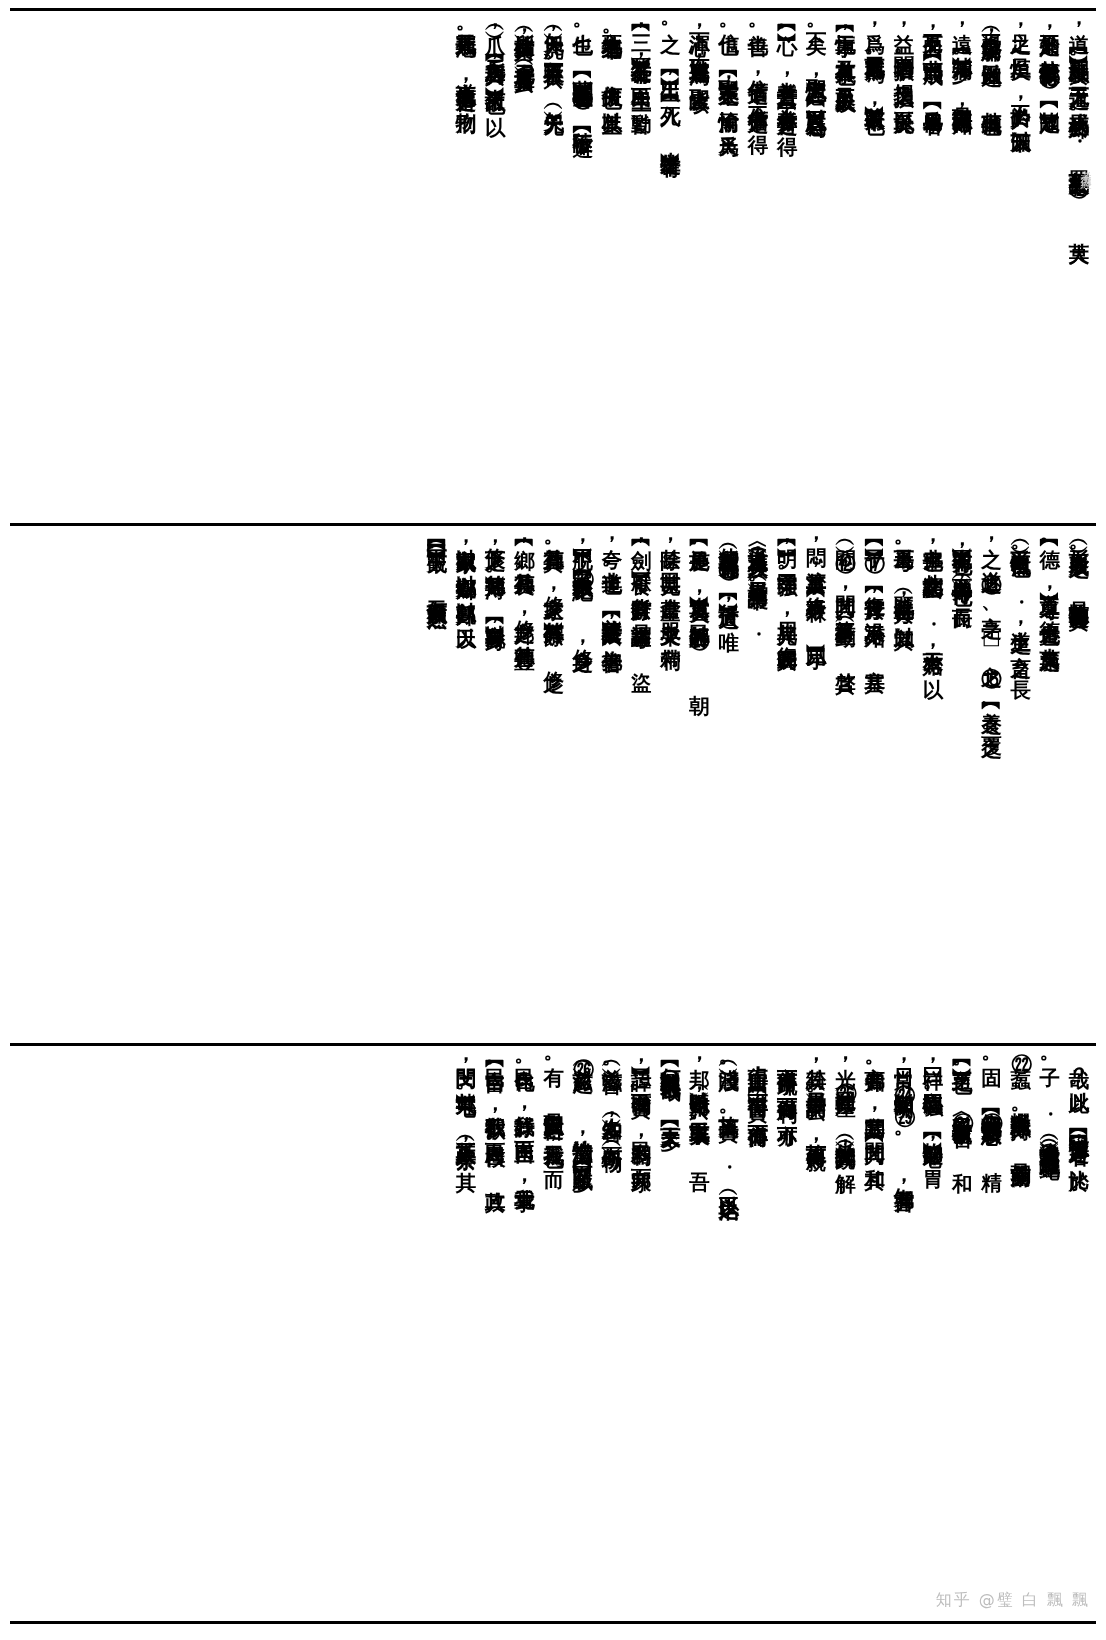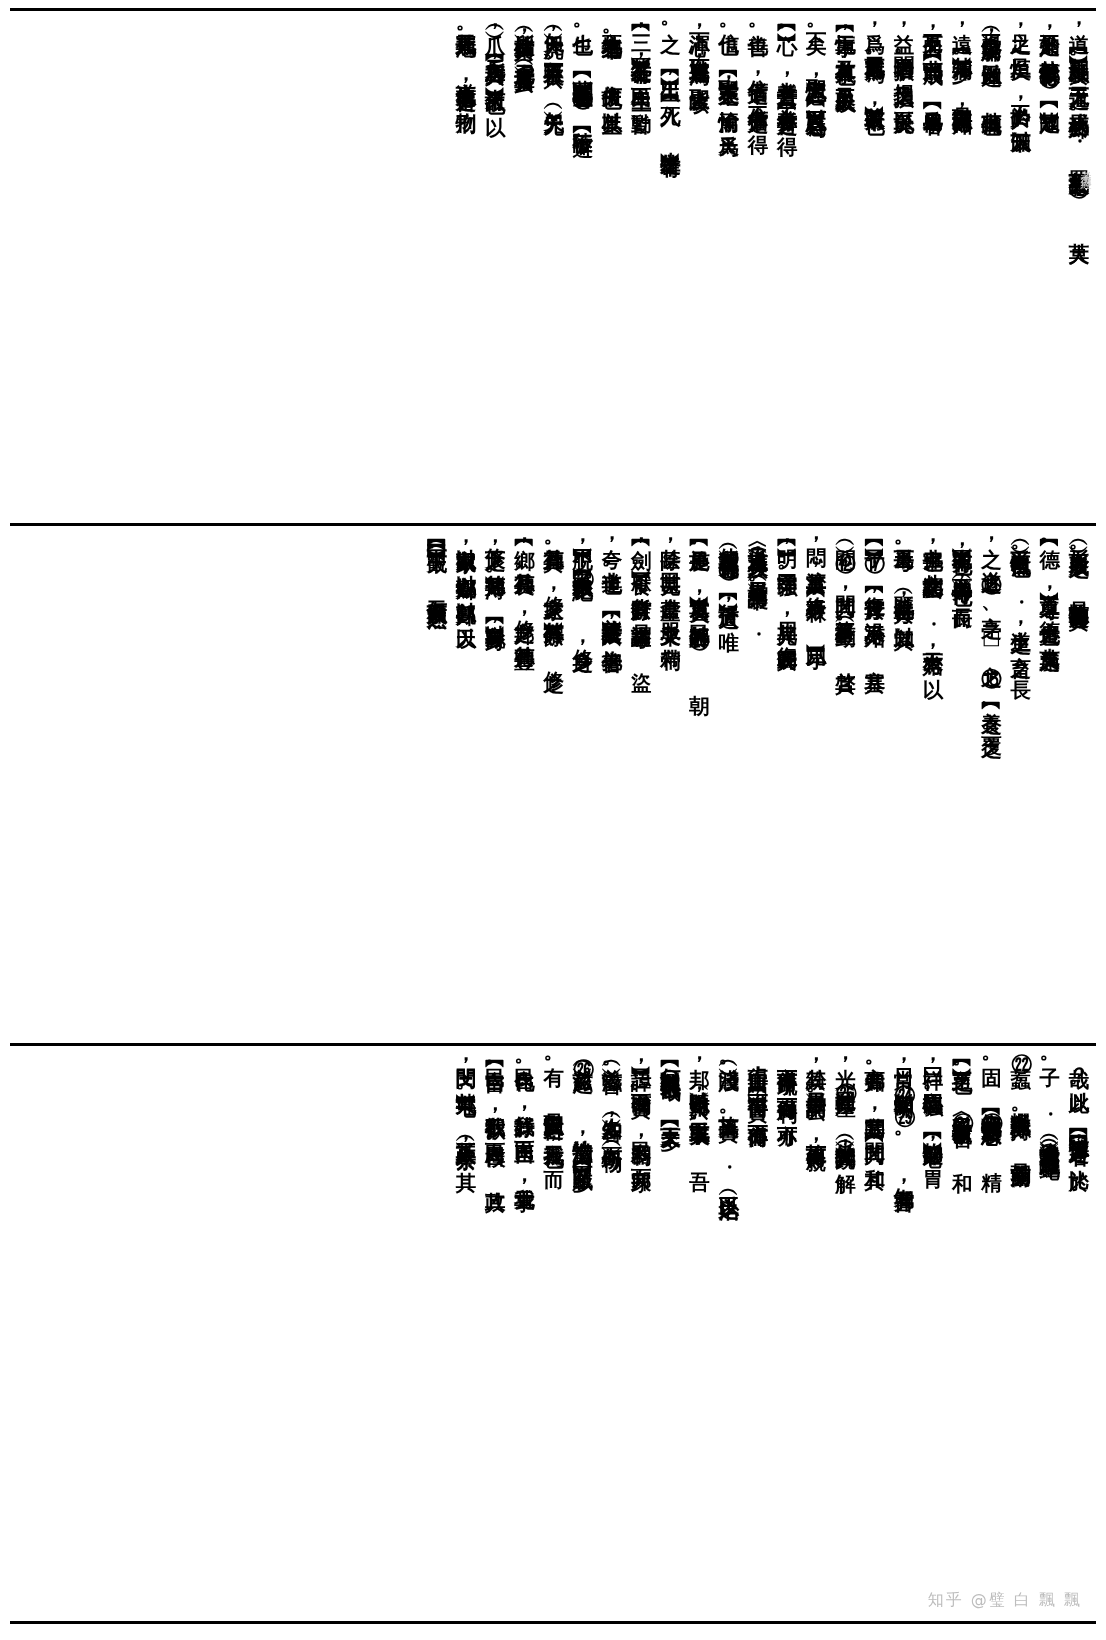"知乎 @璧 白 飄 飄" .watermark { right: 14px -> 6px }
